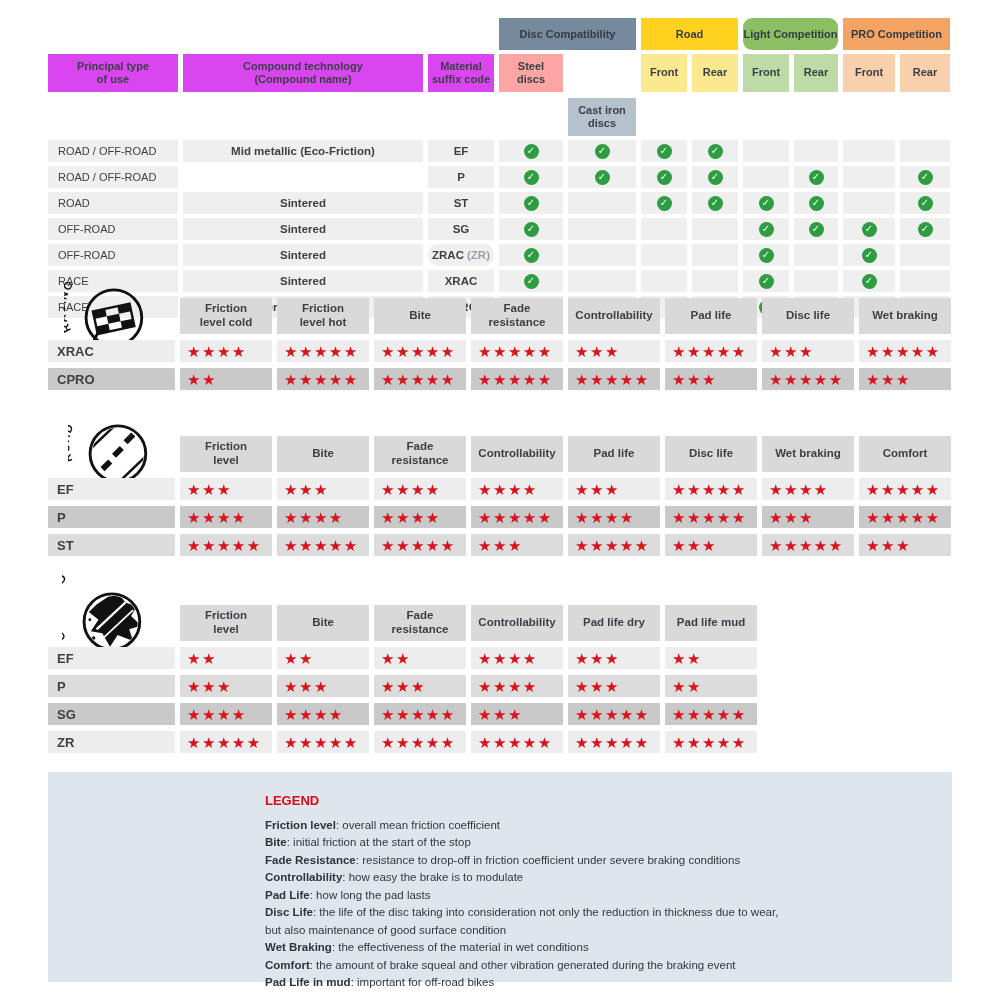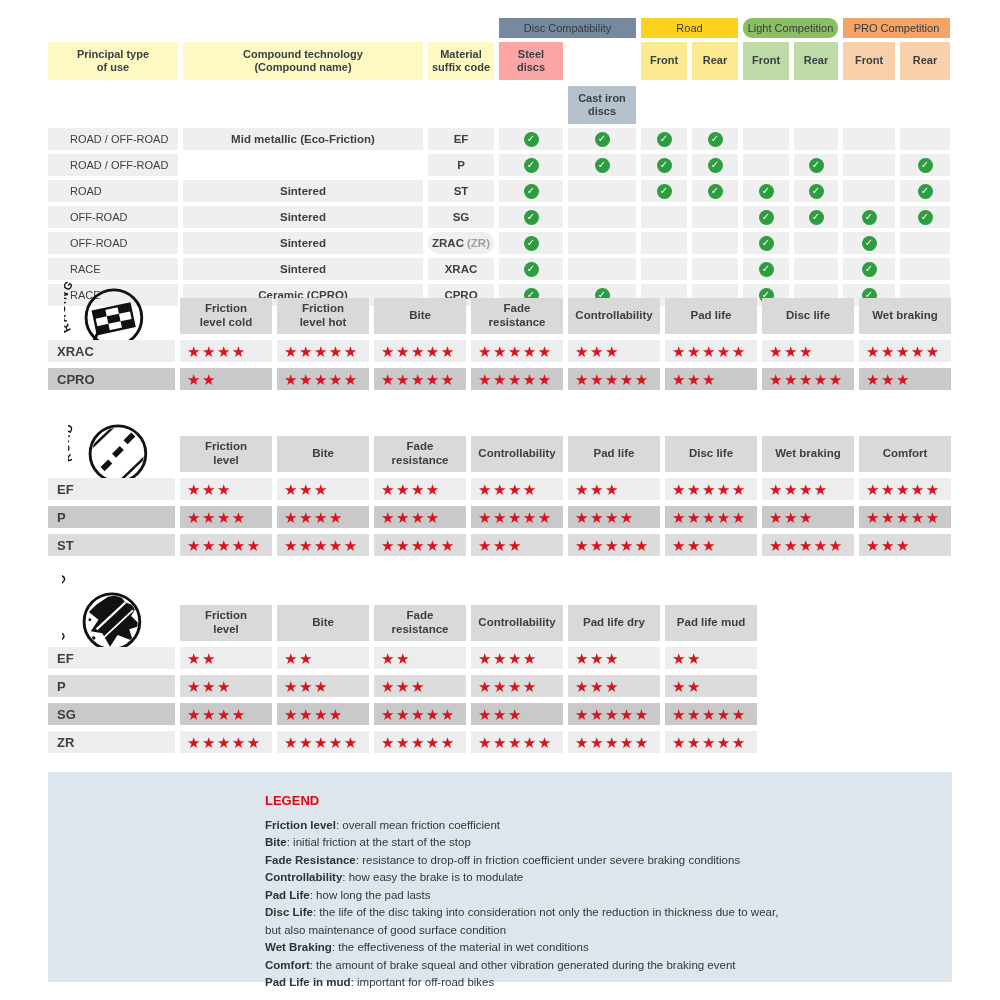"Disc Compatibility" .group-h { font-weight: normal -> bold; height: 20px -> 32px }
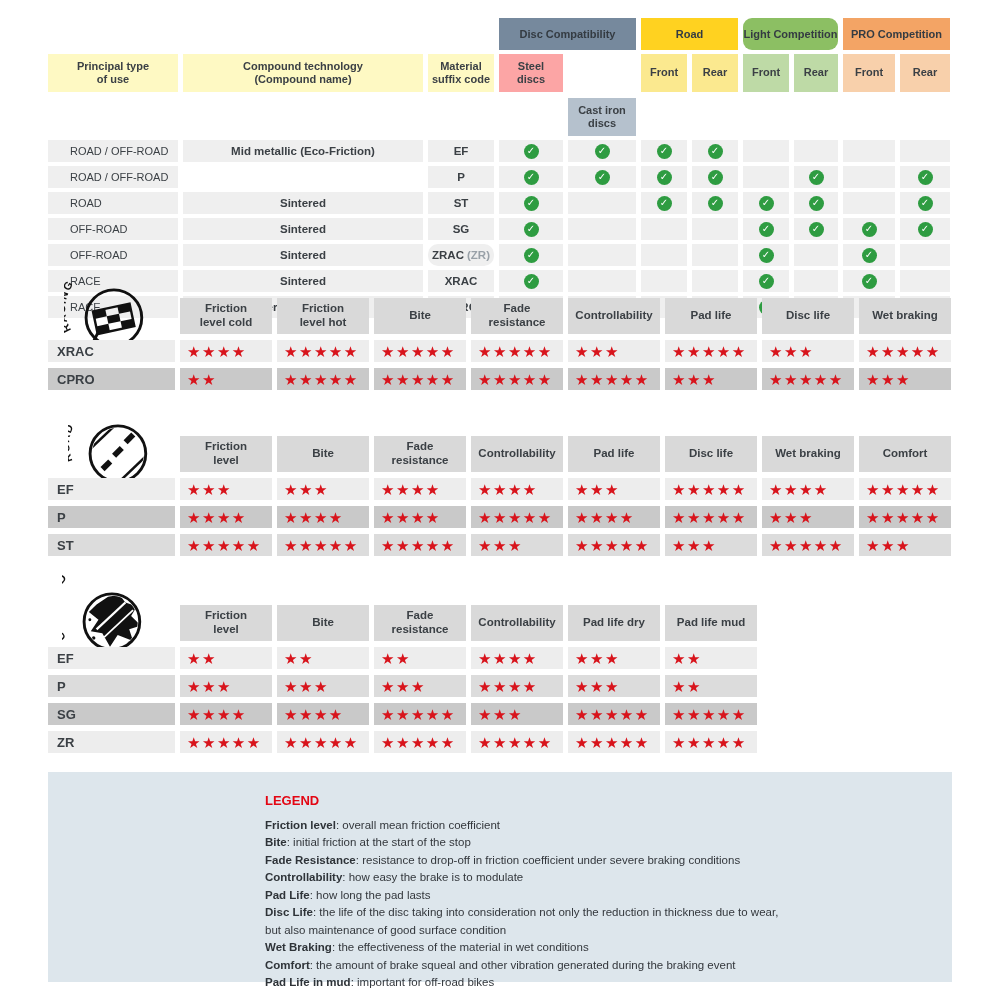"Principal type" .col-h { background: #fef9c3 -> #d946ef }
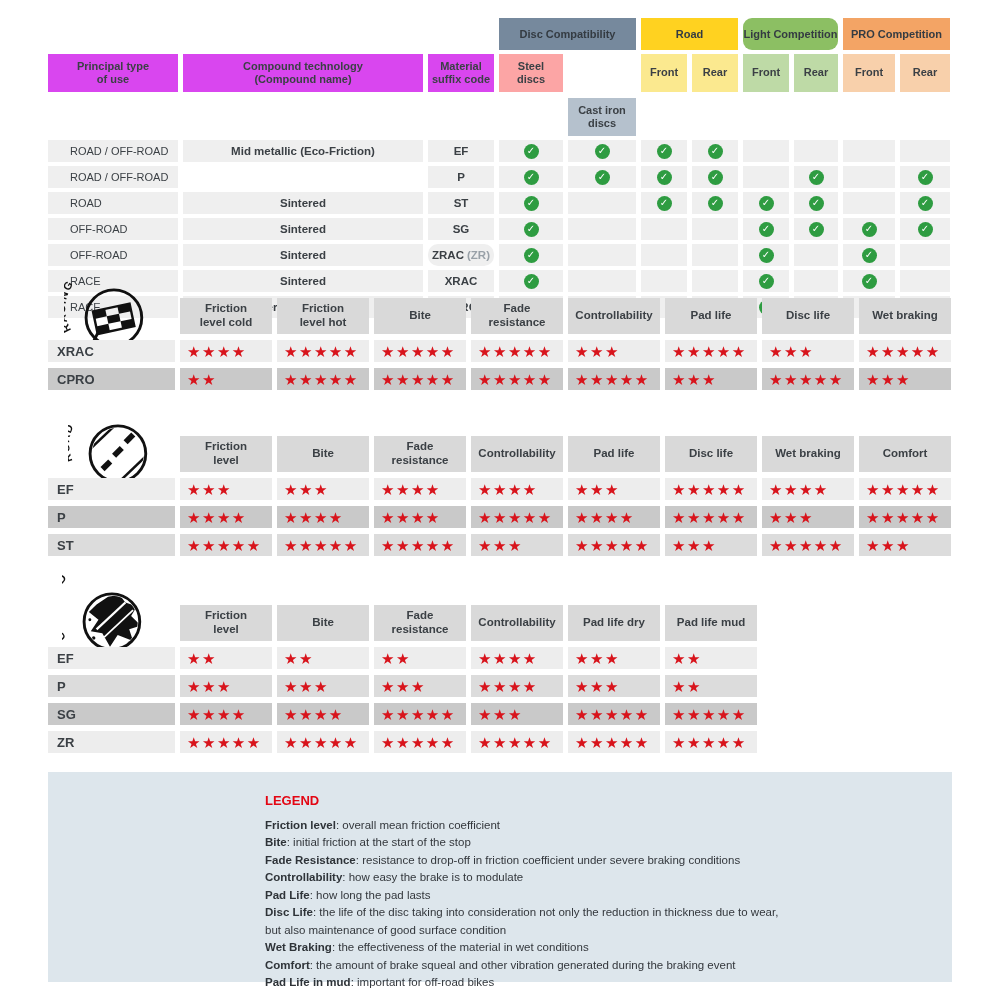"ROAD / OFF-ROAD" .use-cell { padding-left: 22px -> 10px }
